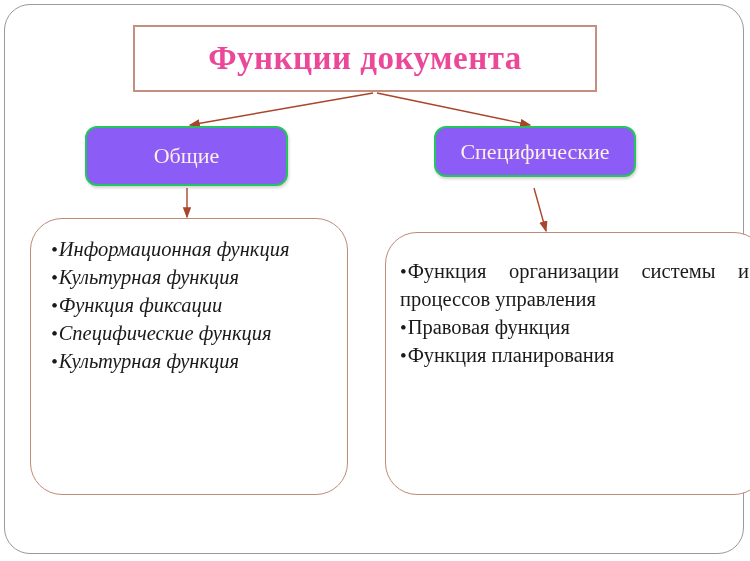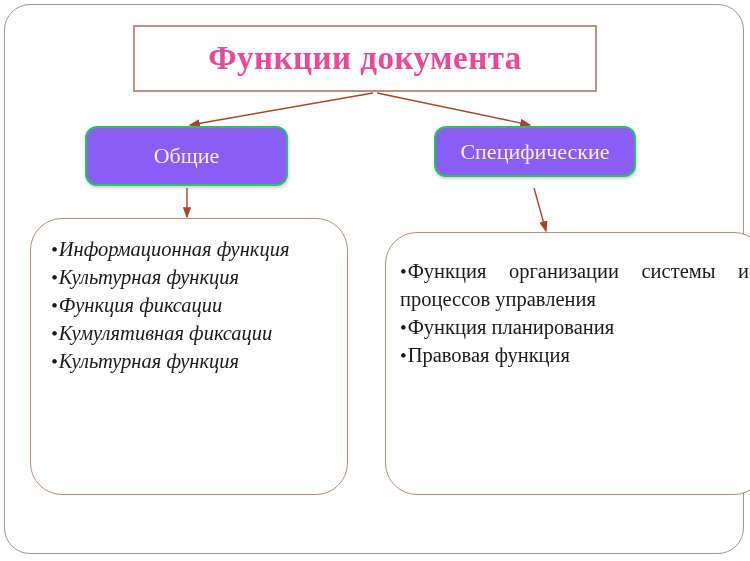"Кумулятивная фиксации" li { text: Кумулятивная фиксации -> Специфические функция }
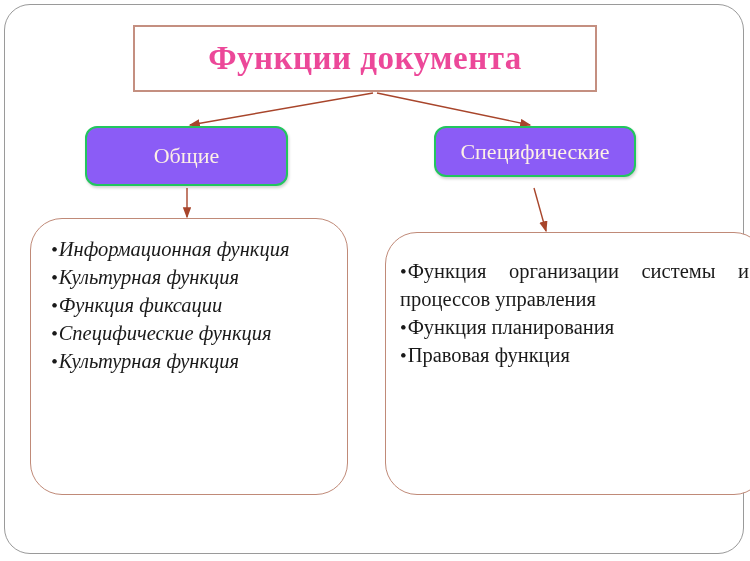"Функция планирования" li { order: before "Правовая функция" -> after "Правовая функция" }
